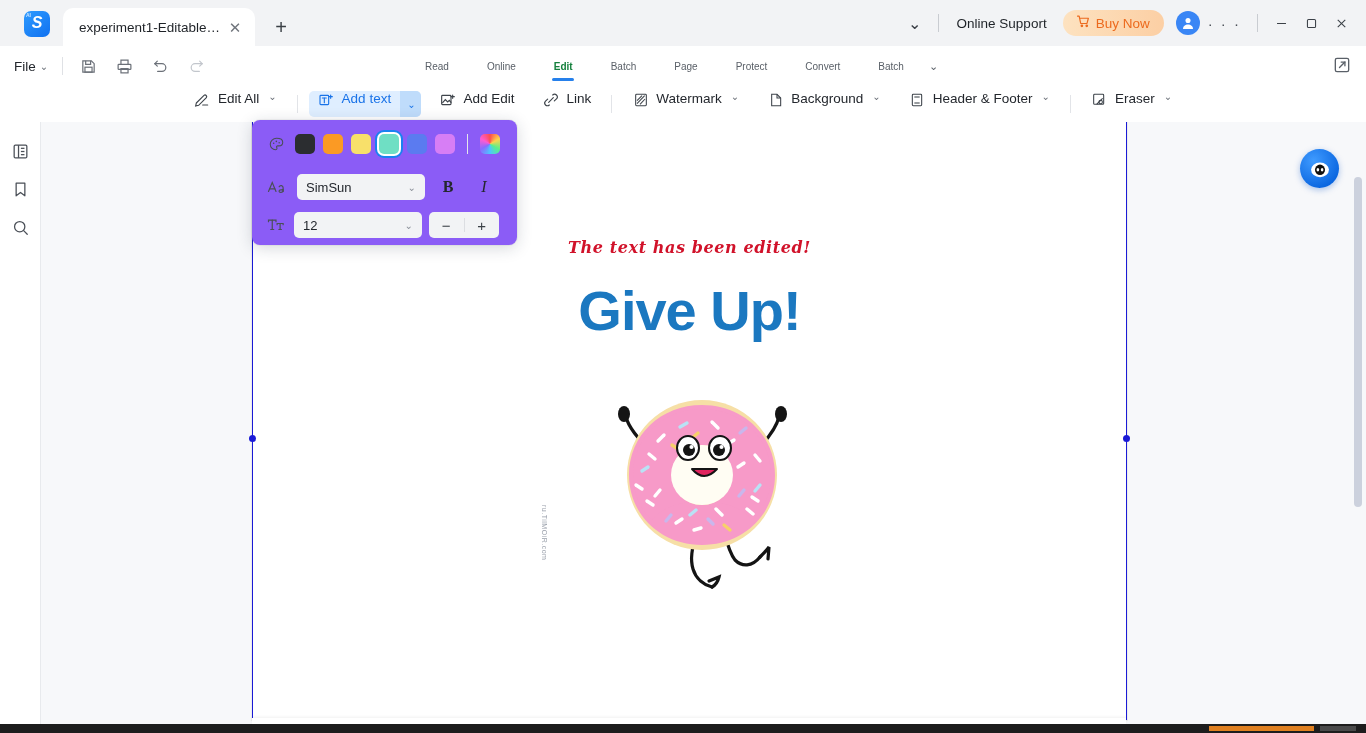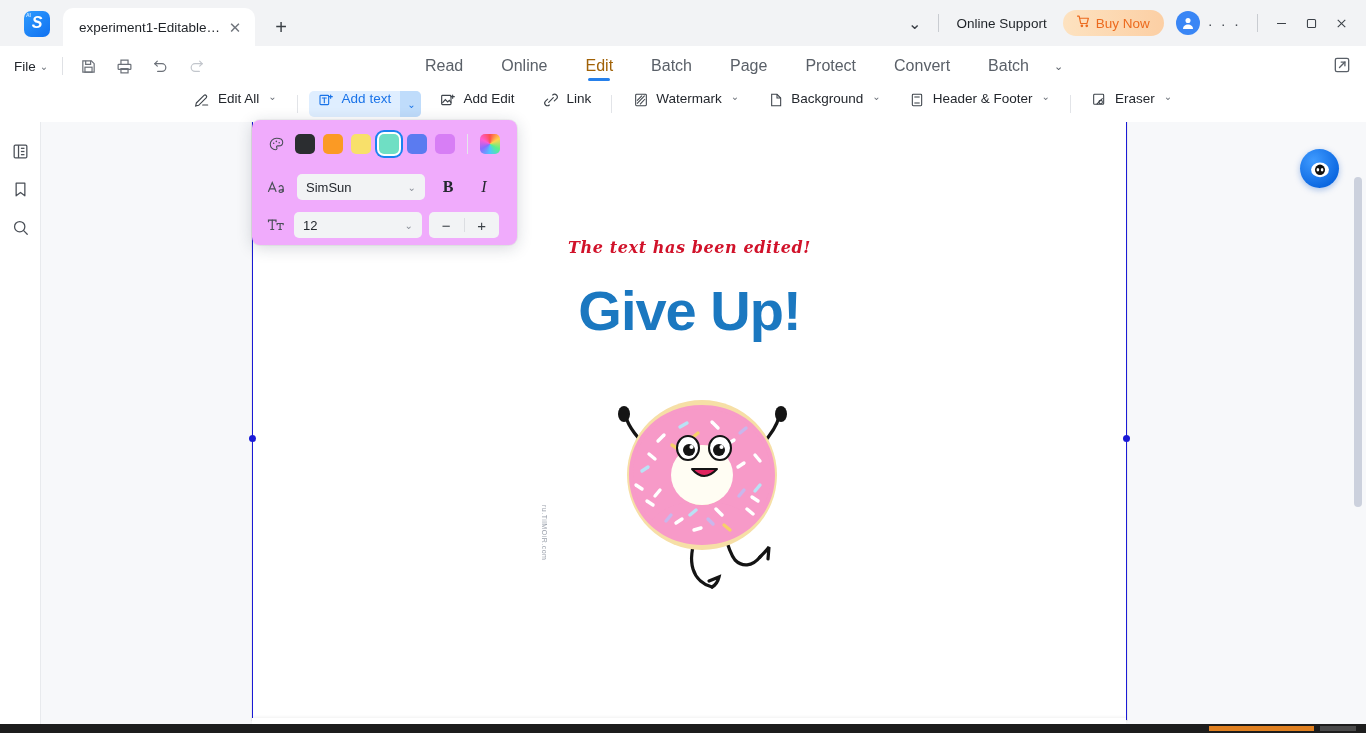"Read" .rtab { font-size: 16px -> 10px }
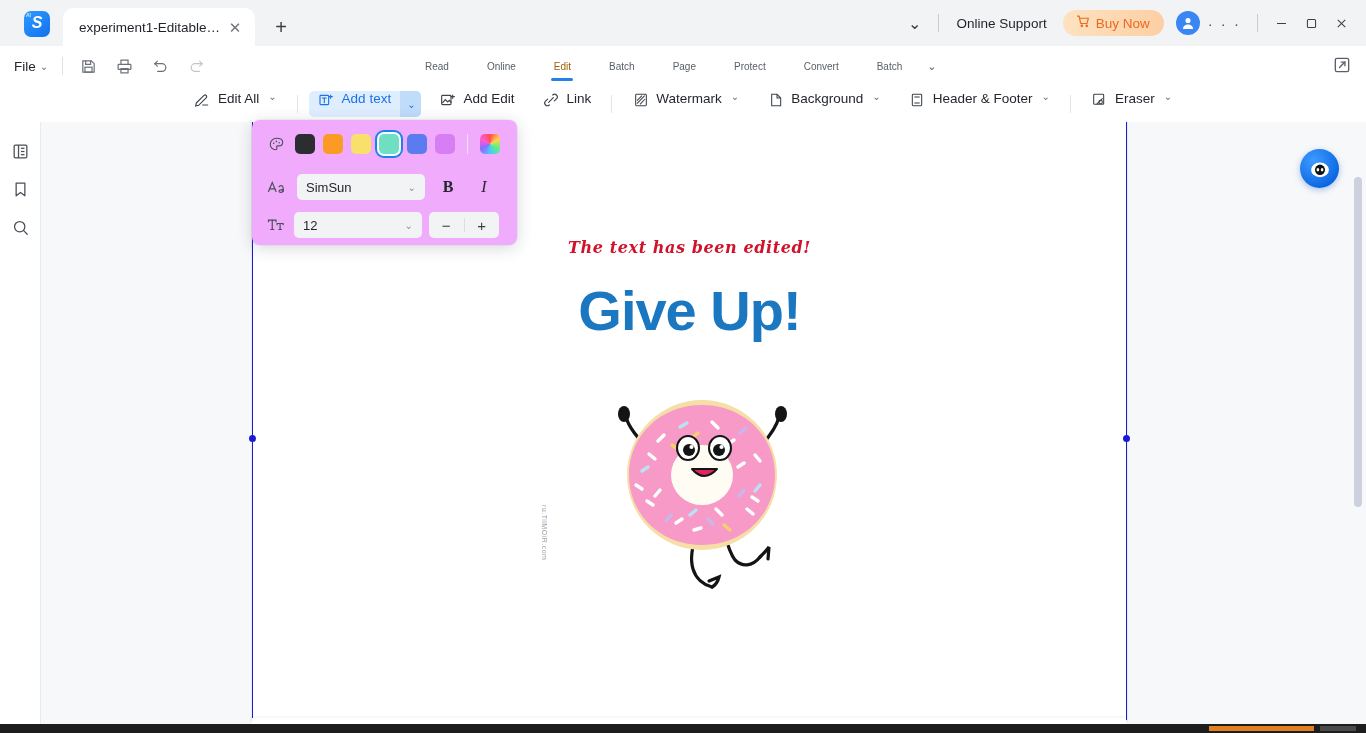"Edit" .rtab.active { color: #a16207 -> #15803d; font-weight: normal -> bold }
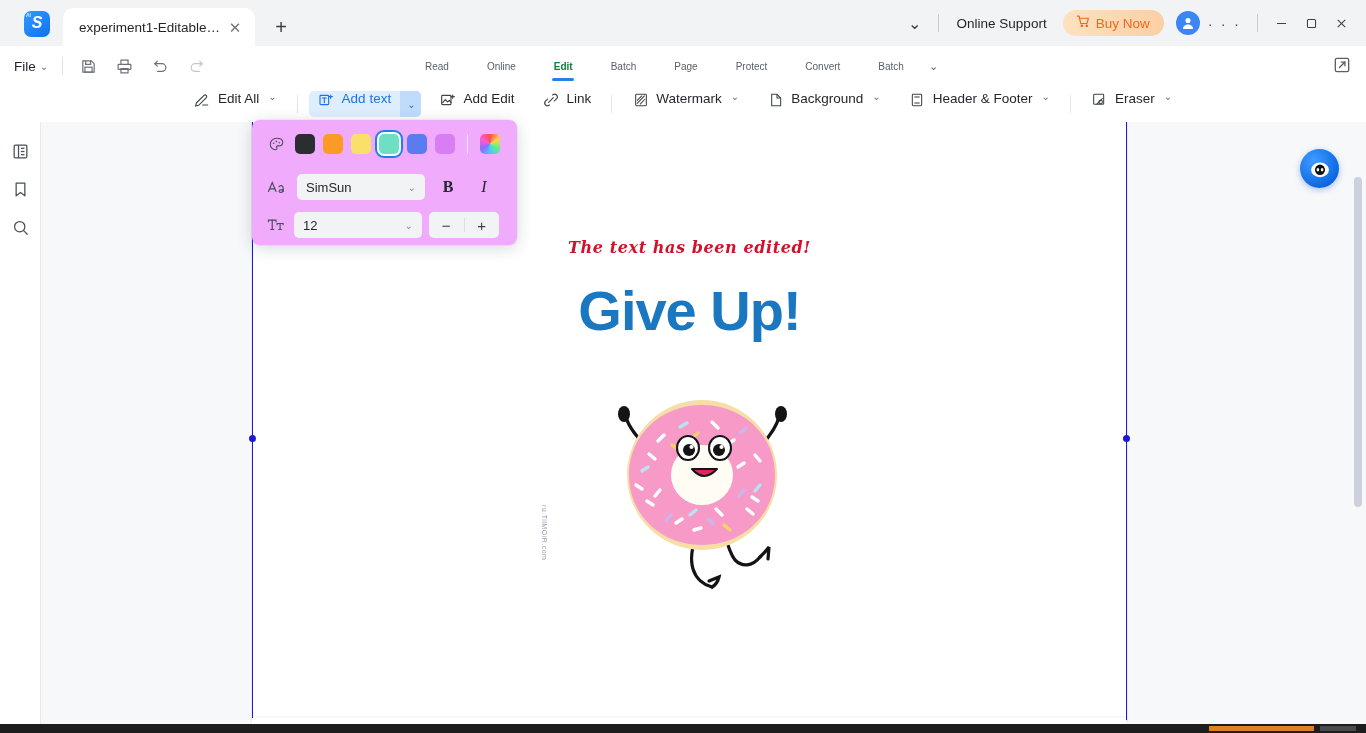"SimSun" .popup { background: #f0abfc -> #8b5cf6 }
